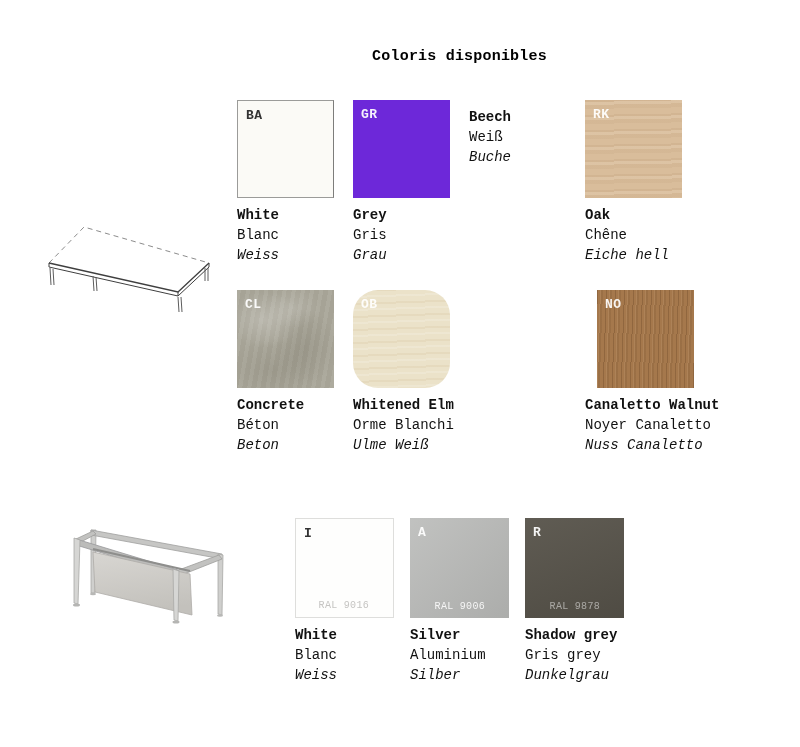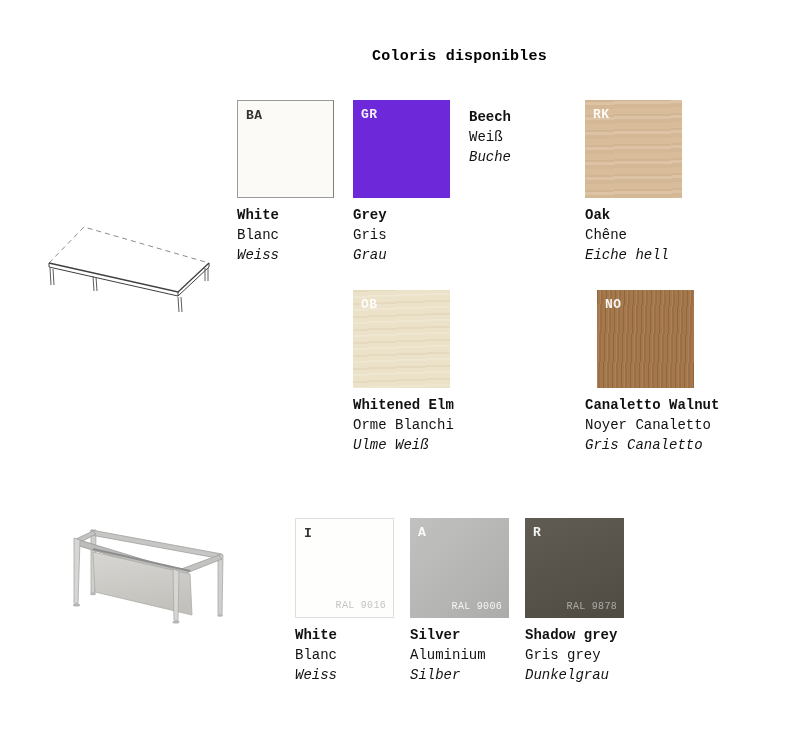"CL" div.cell { html: none -> <div> <div> <span>CL</span> </div> <div>Concrete</div> <div>Béton</div> <div>Beton</div> </div> }
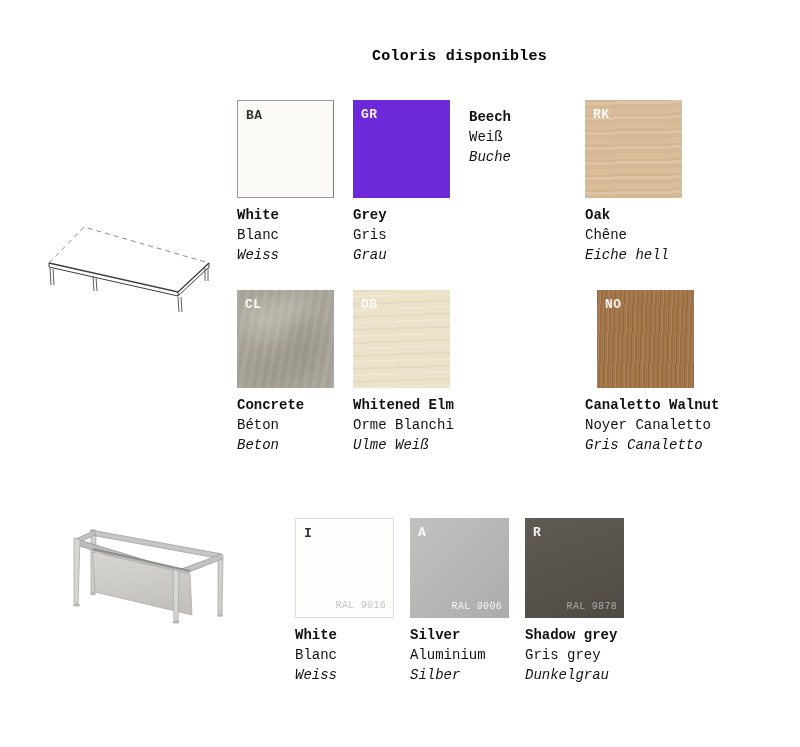"OB" .tex-ob .swatch { border-radius: none -> 25px }
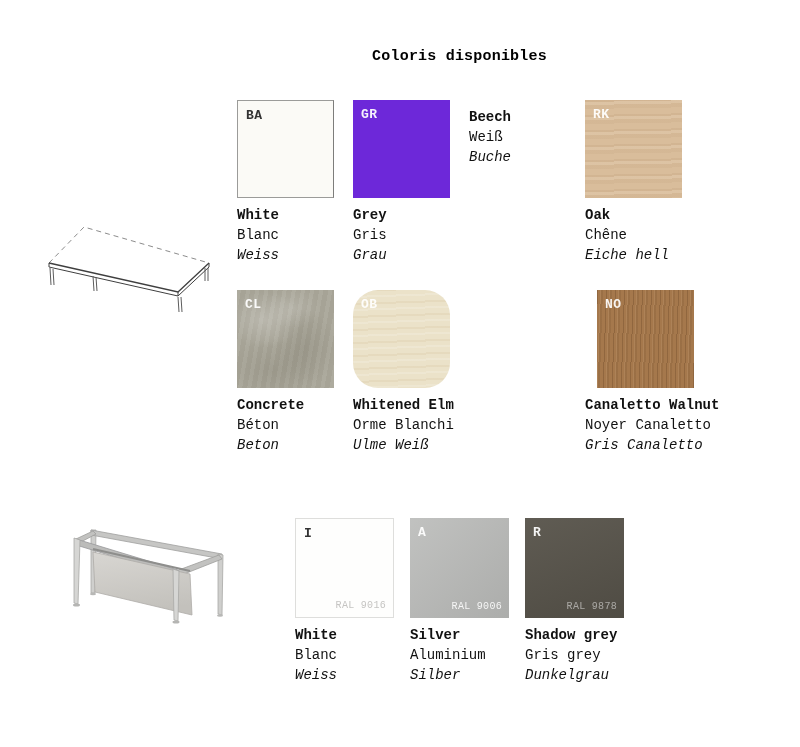"Gris Canaletto" div.lbl { text: Gris -> Nuss }
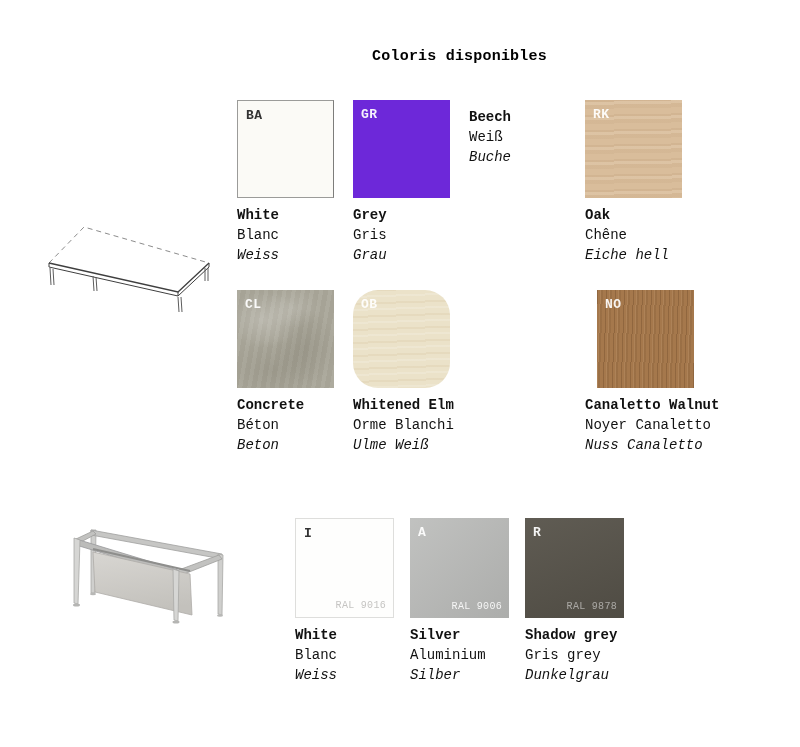"RAL 9016" .ral { right: 7px -> 24px }
